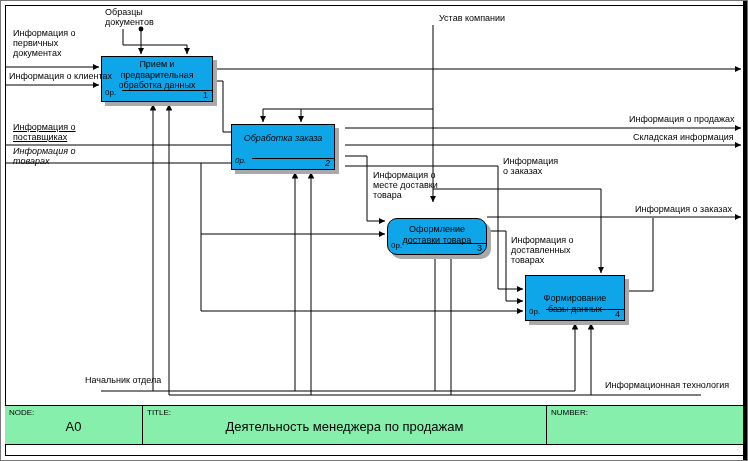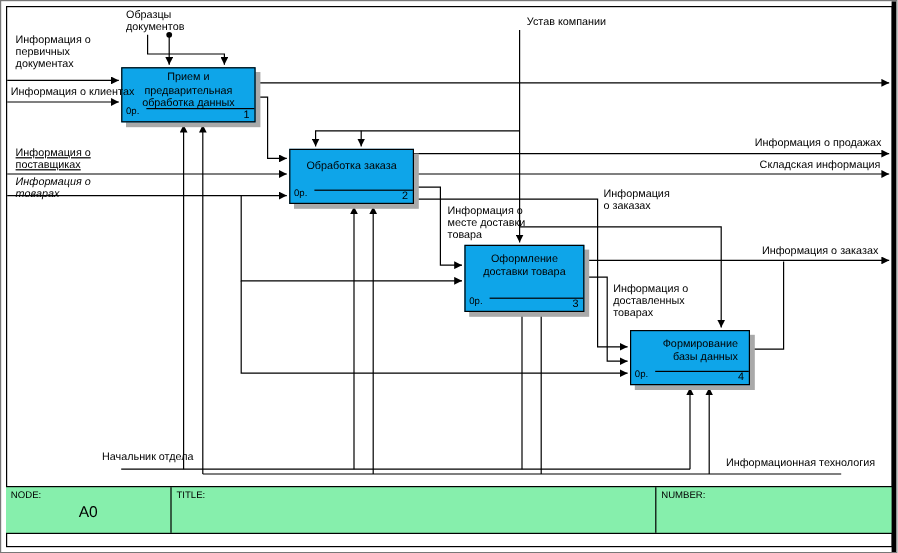"Обработка заказа" div.box { font-style: none -> italic; left: 240px -> 230px }
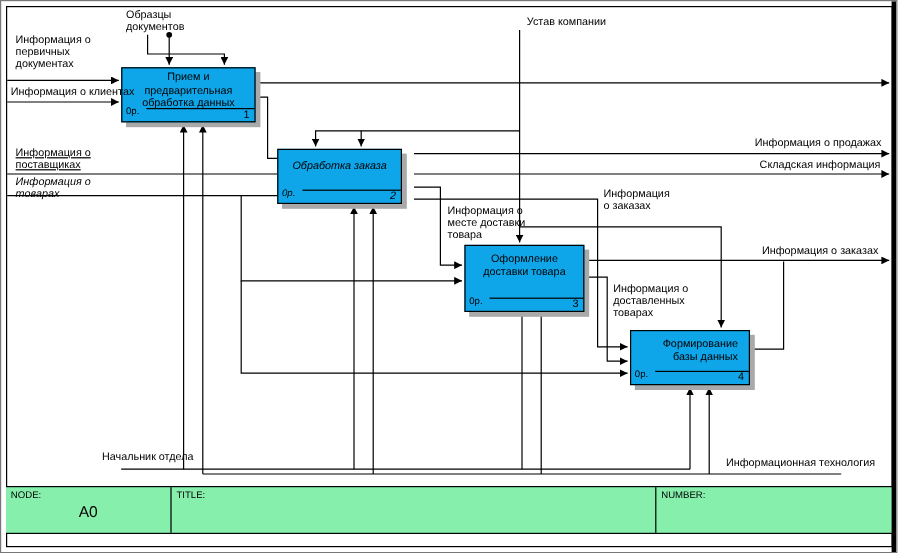"Оформление доставки товара" div.box { border-radius: none -> 10px; height: 56px -> 37px; top: 203px -> 217px }
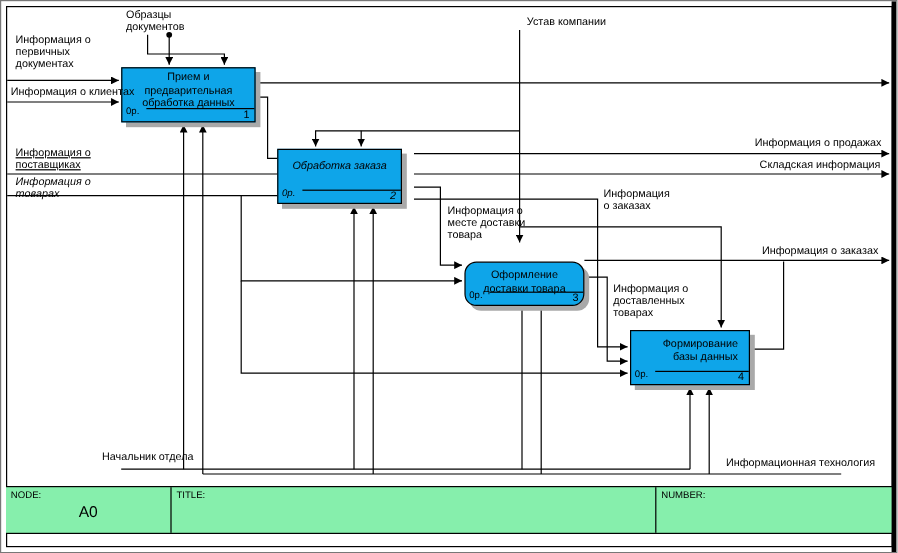"Формирование базы данных" div.ttl { text-align: right -> none; top: 5px -> 17px }
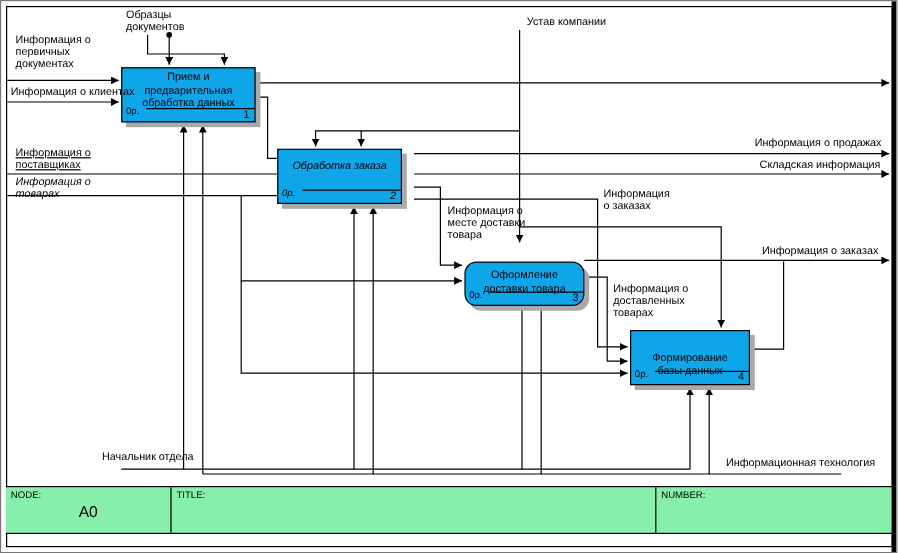"Деятельность менеджера по продажам" div.val { html: none -> <div>Деятельность менеджера по продажам</div> }
